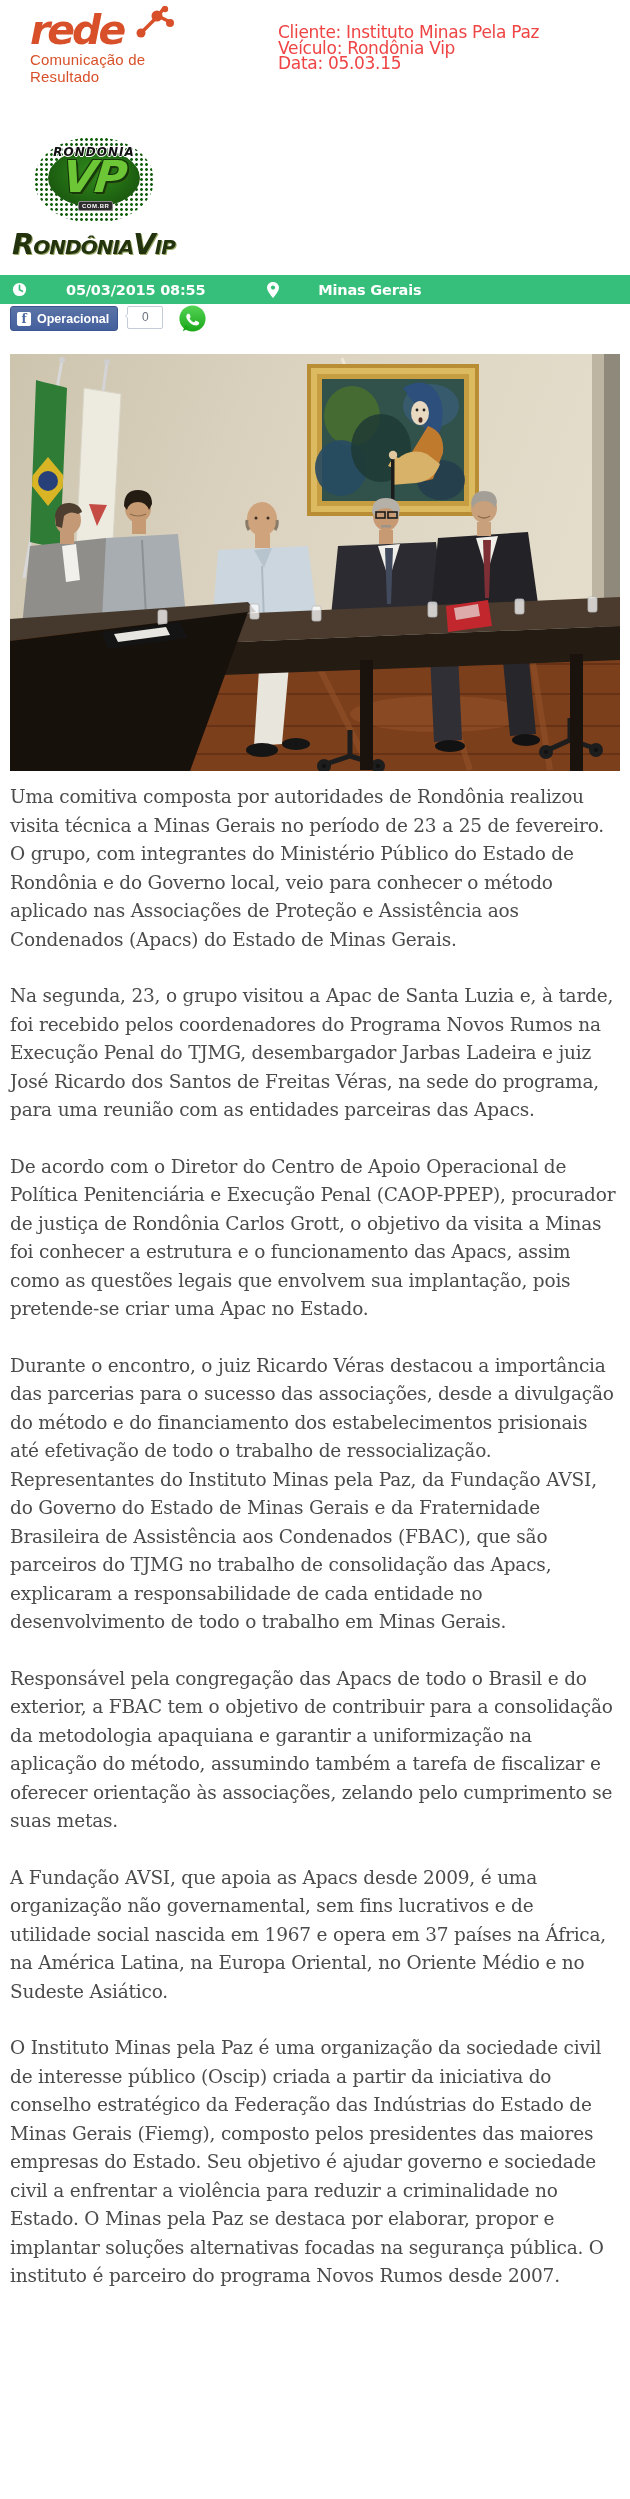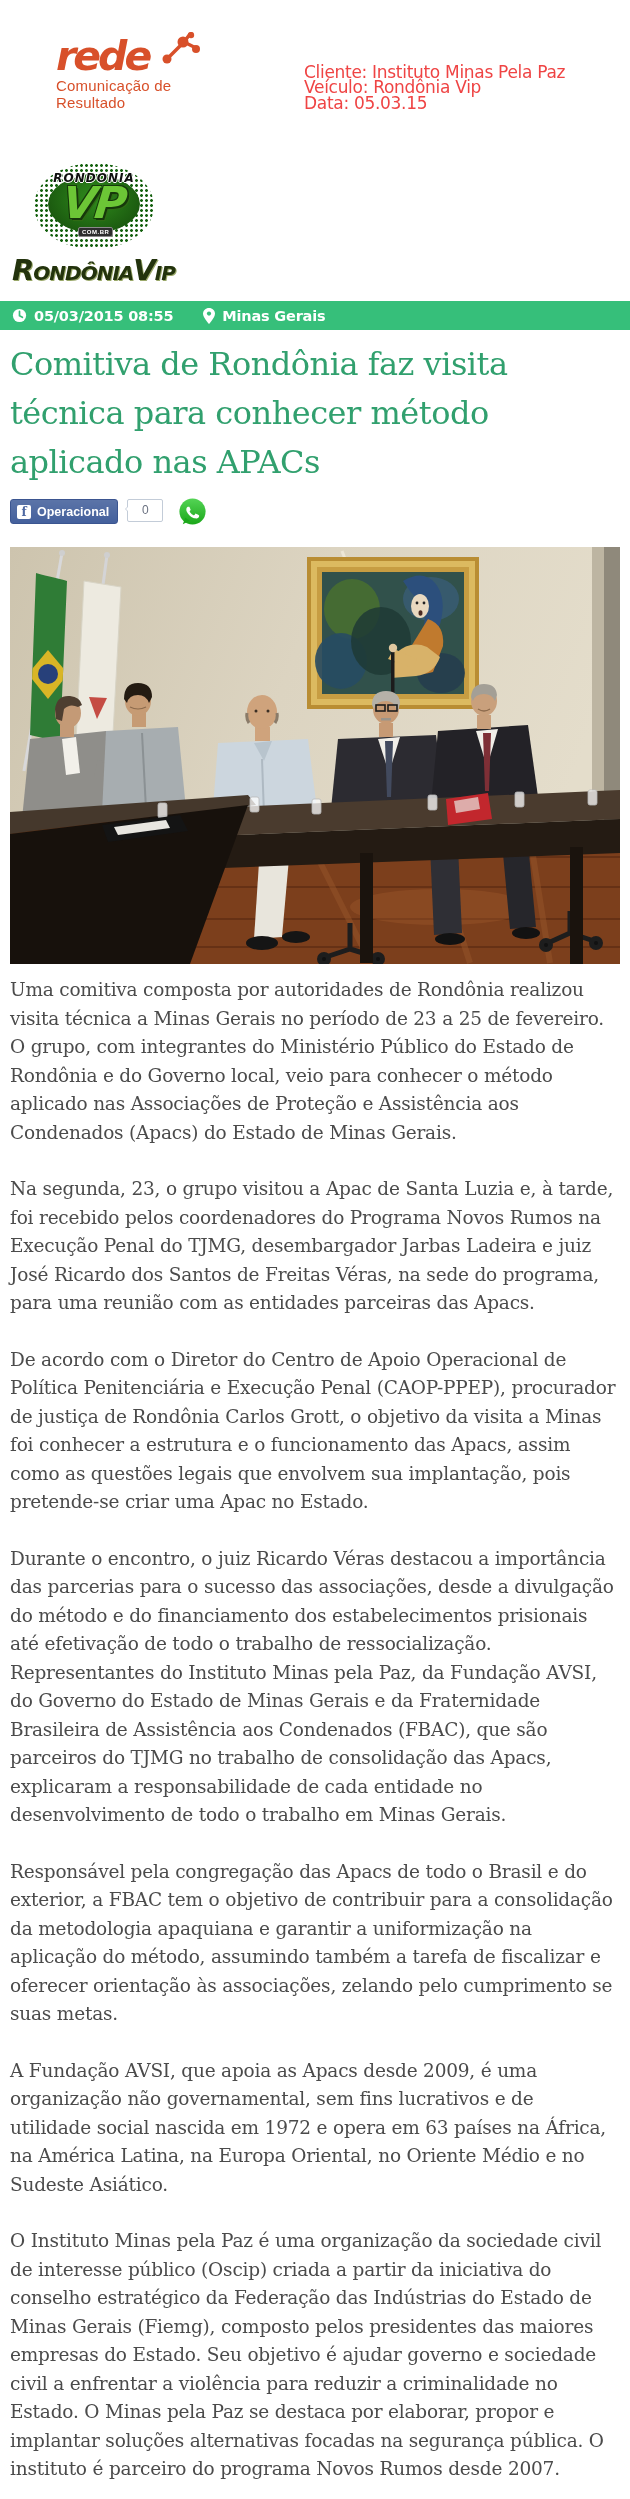"rede" .clip-header { align-items: flex-end -> center; margin-top: 26px -> none; padding: 10px 0 0 56px -> 10px 0 0 30px }
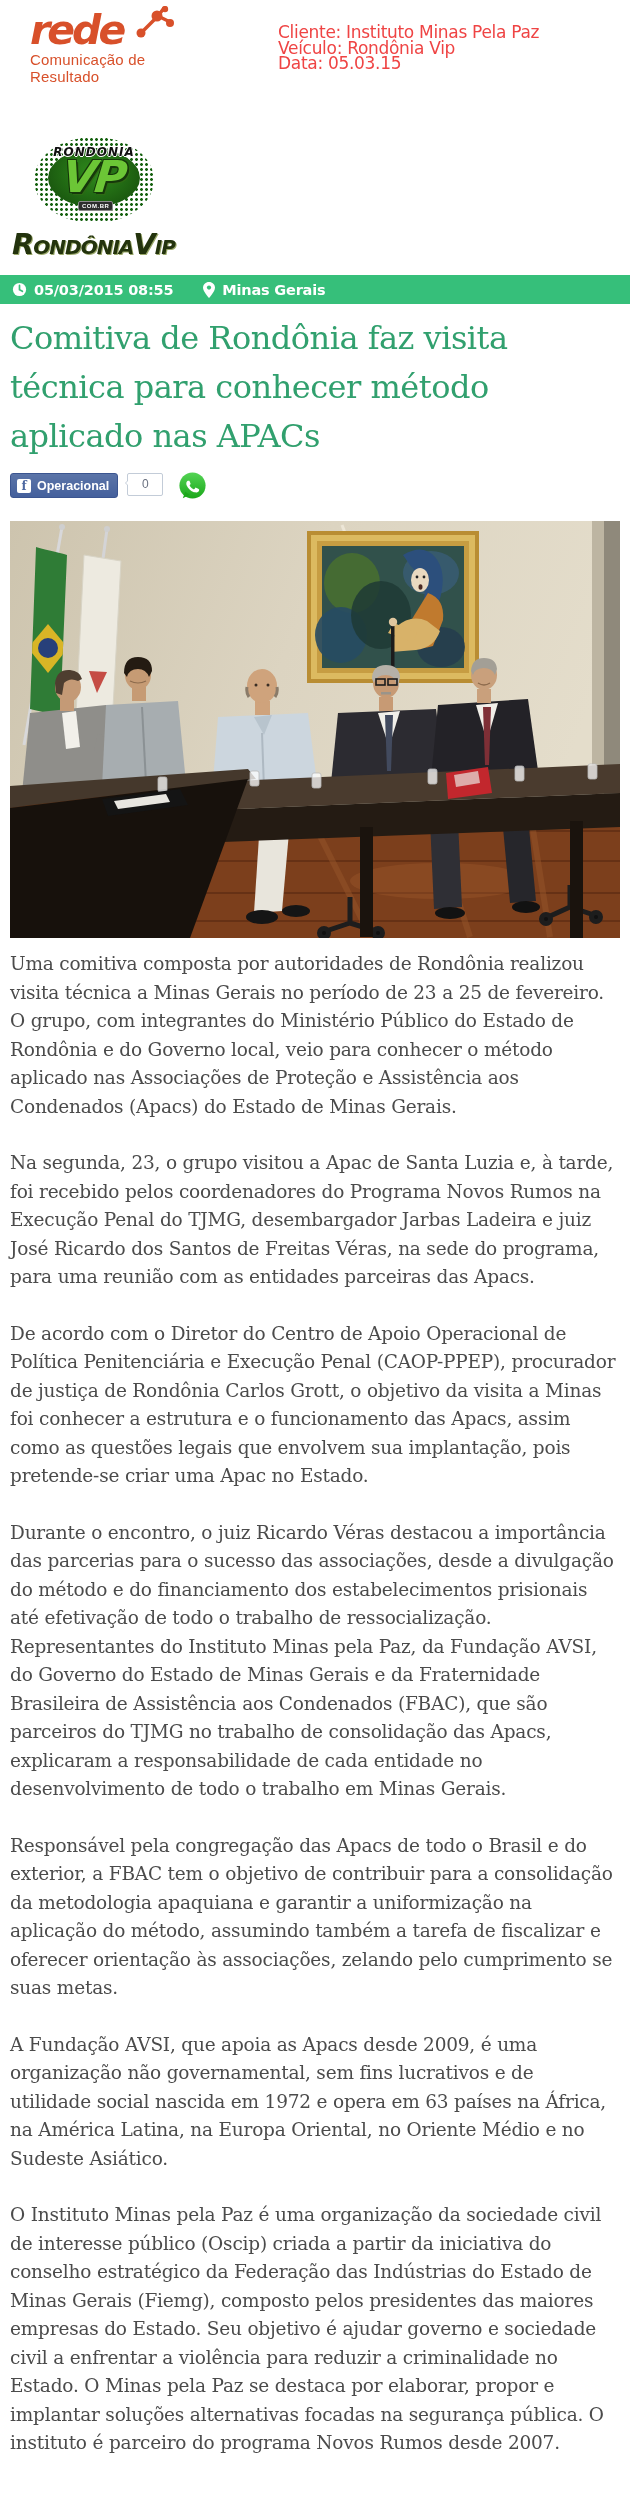"05/03/2015 08:55" .meta-bar { gap: none -> 32px }
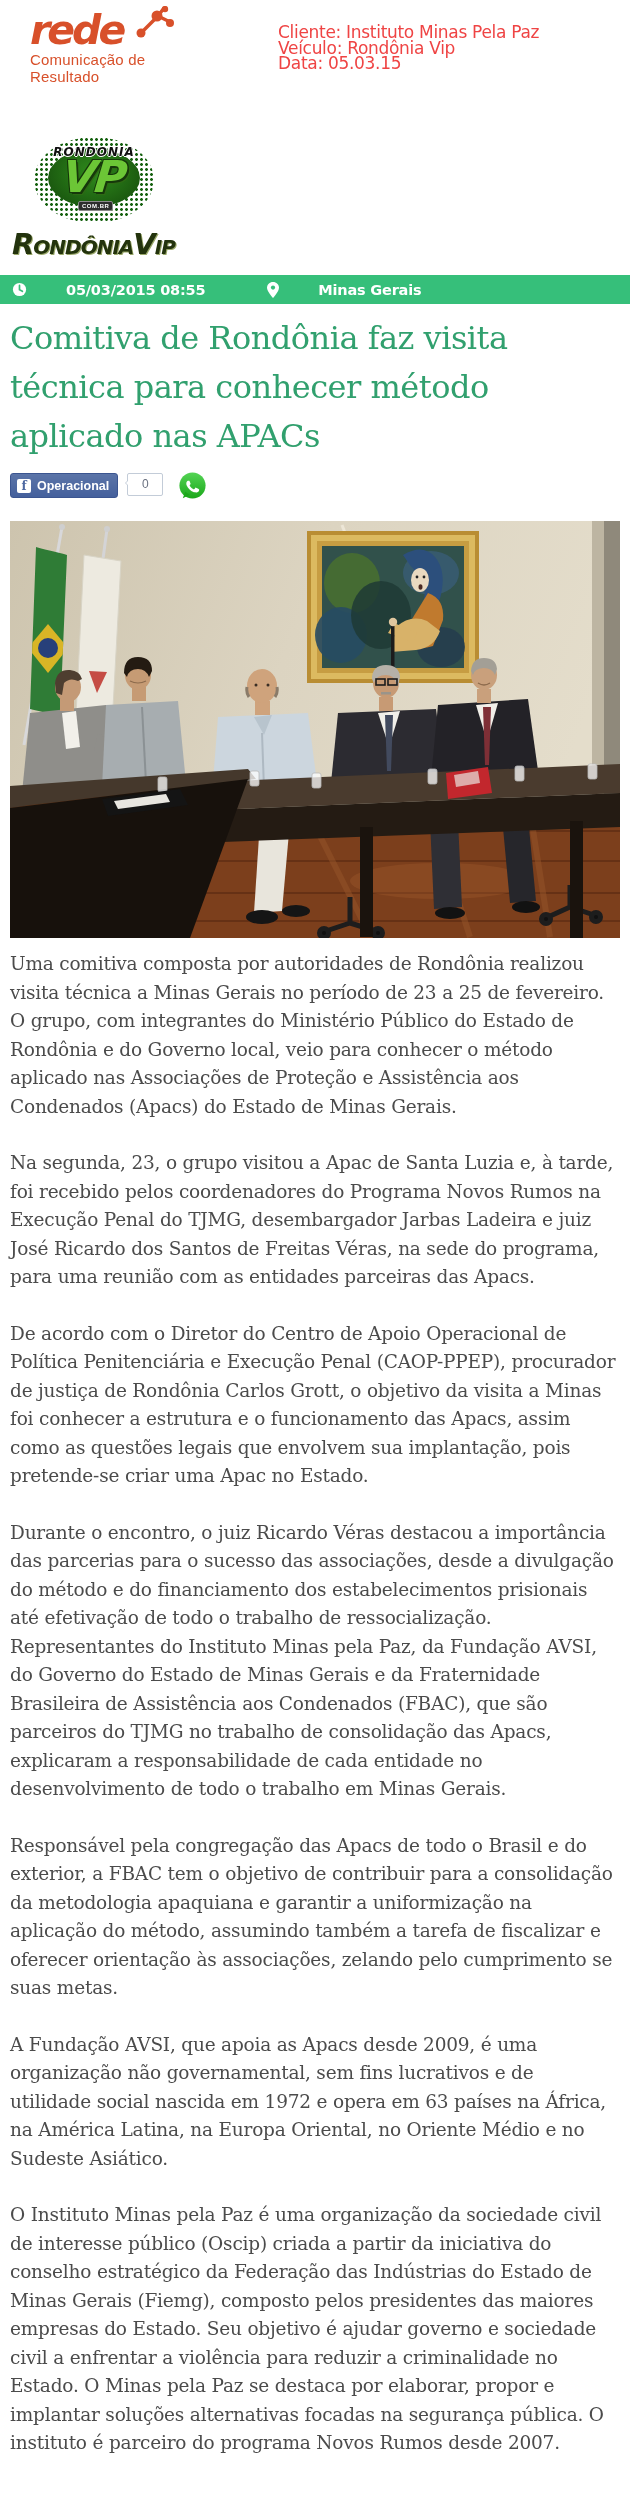"Comitiva de Rondônia faz visita" h1.headline { html: <h1>Comitiva de Rondônia faz visita técnica para conhecer método aplicado nas APACs</h1> -> none }
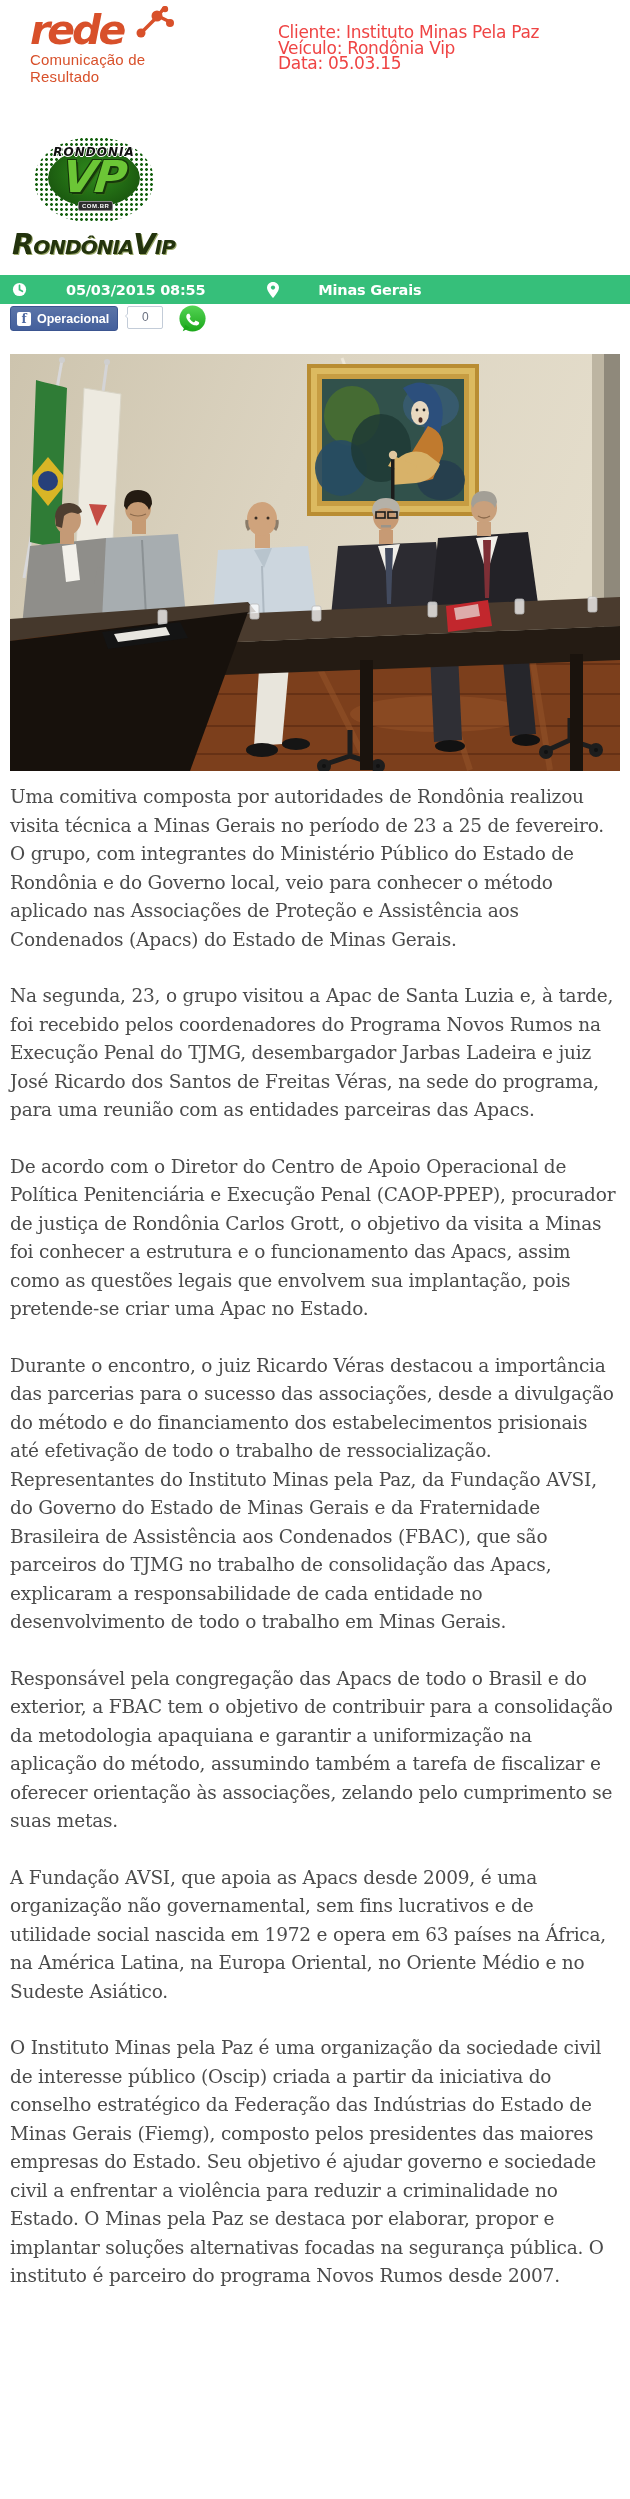"A Fundação AVSI, que apoia" p { text: 1972 e opera em 63 -> 1967 e opera em 37 }
